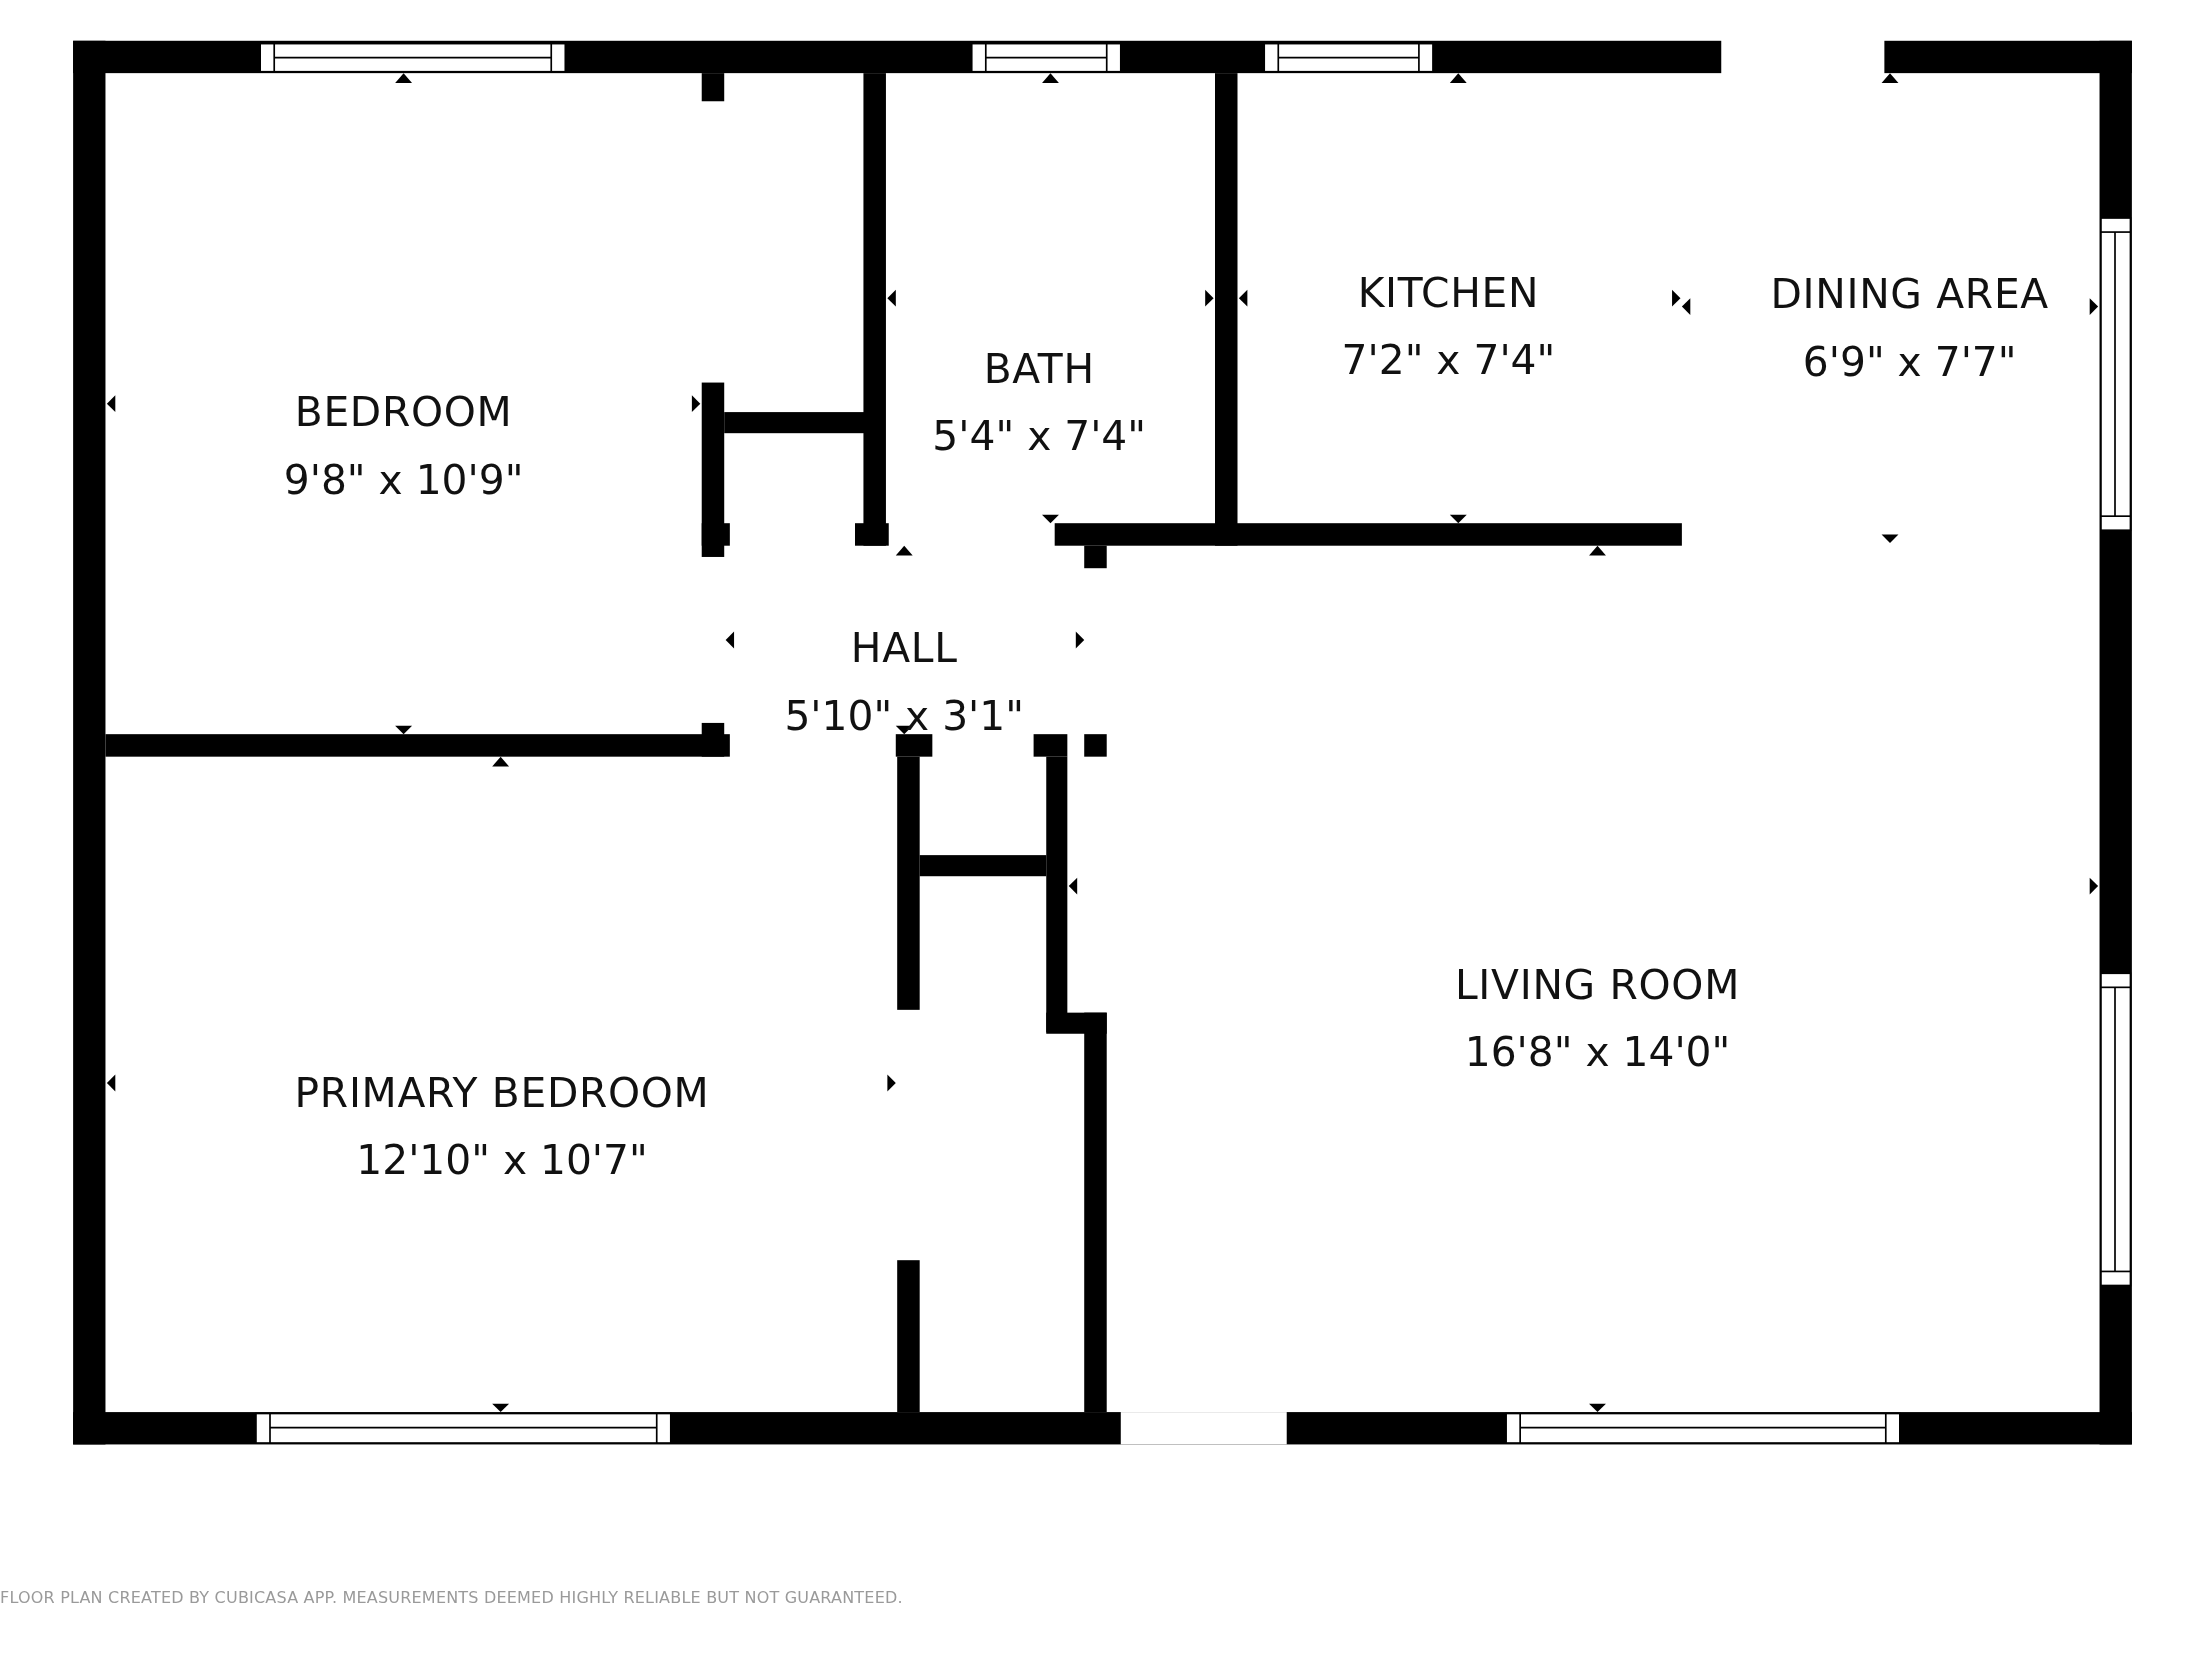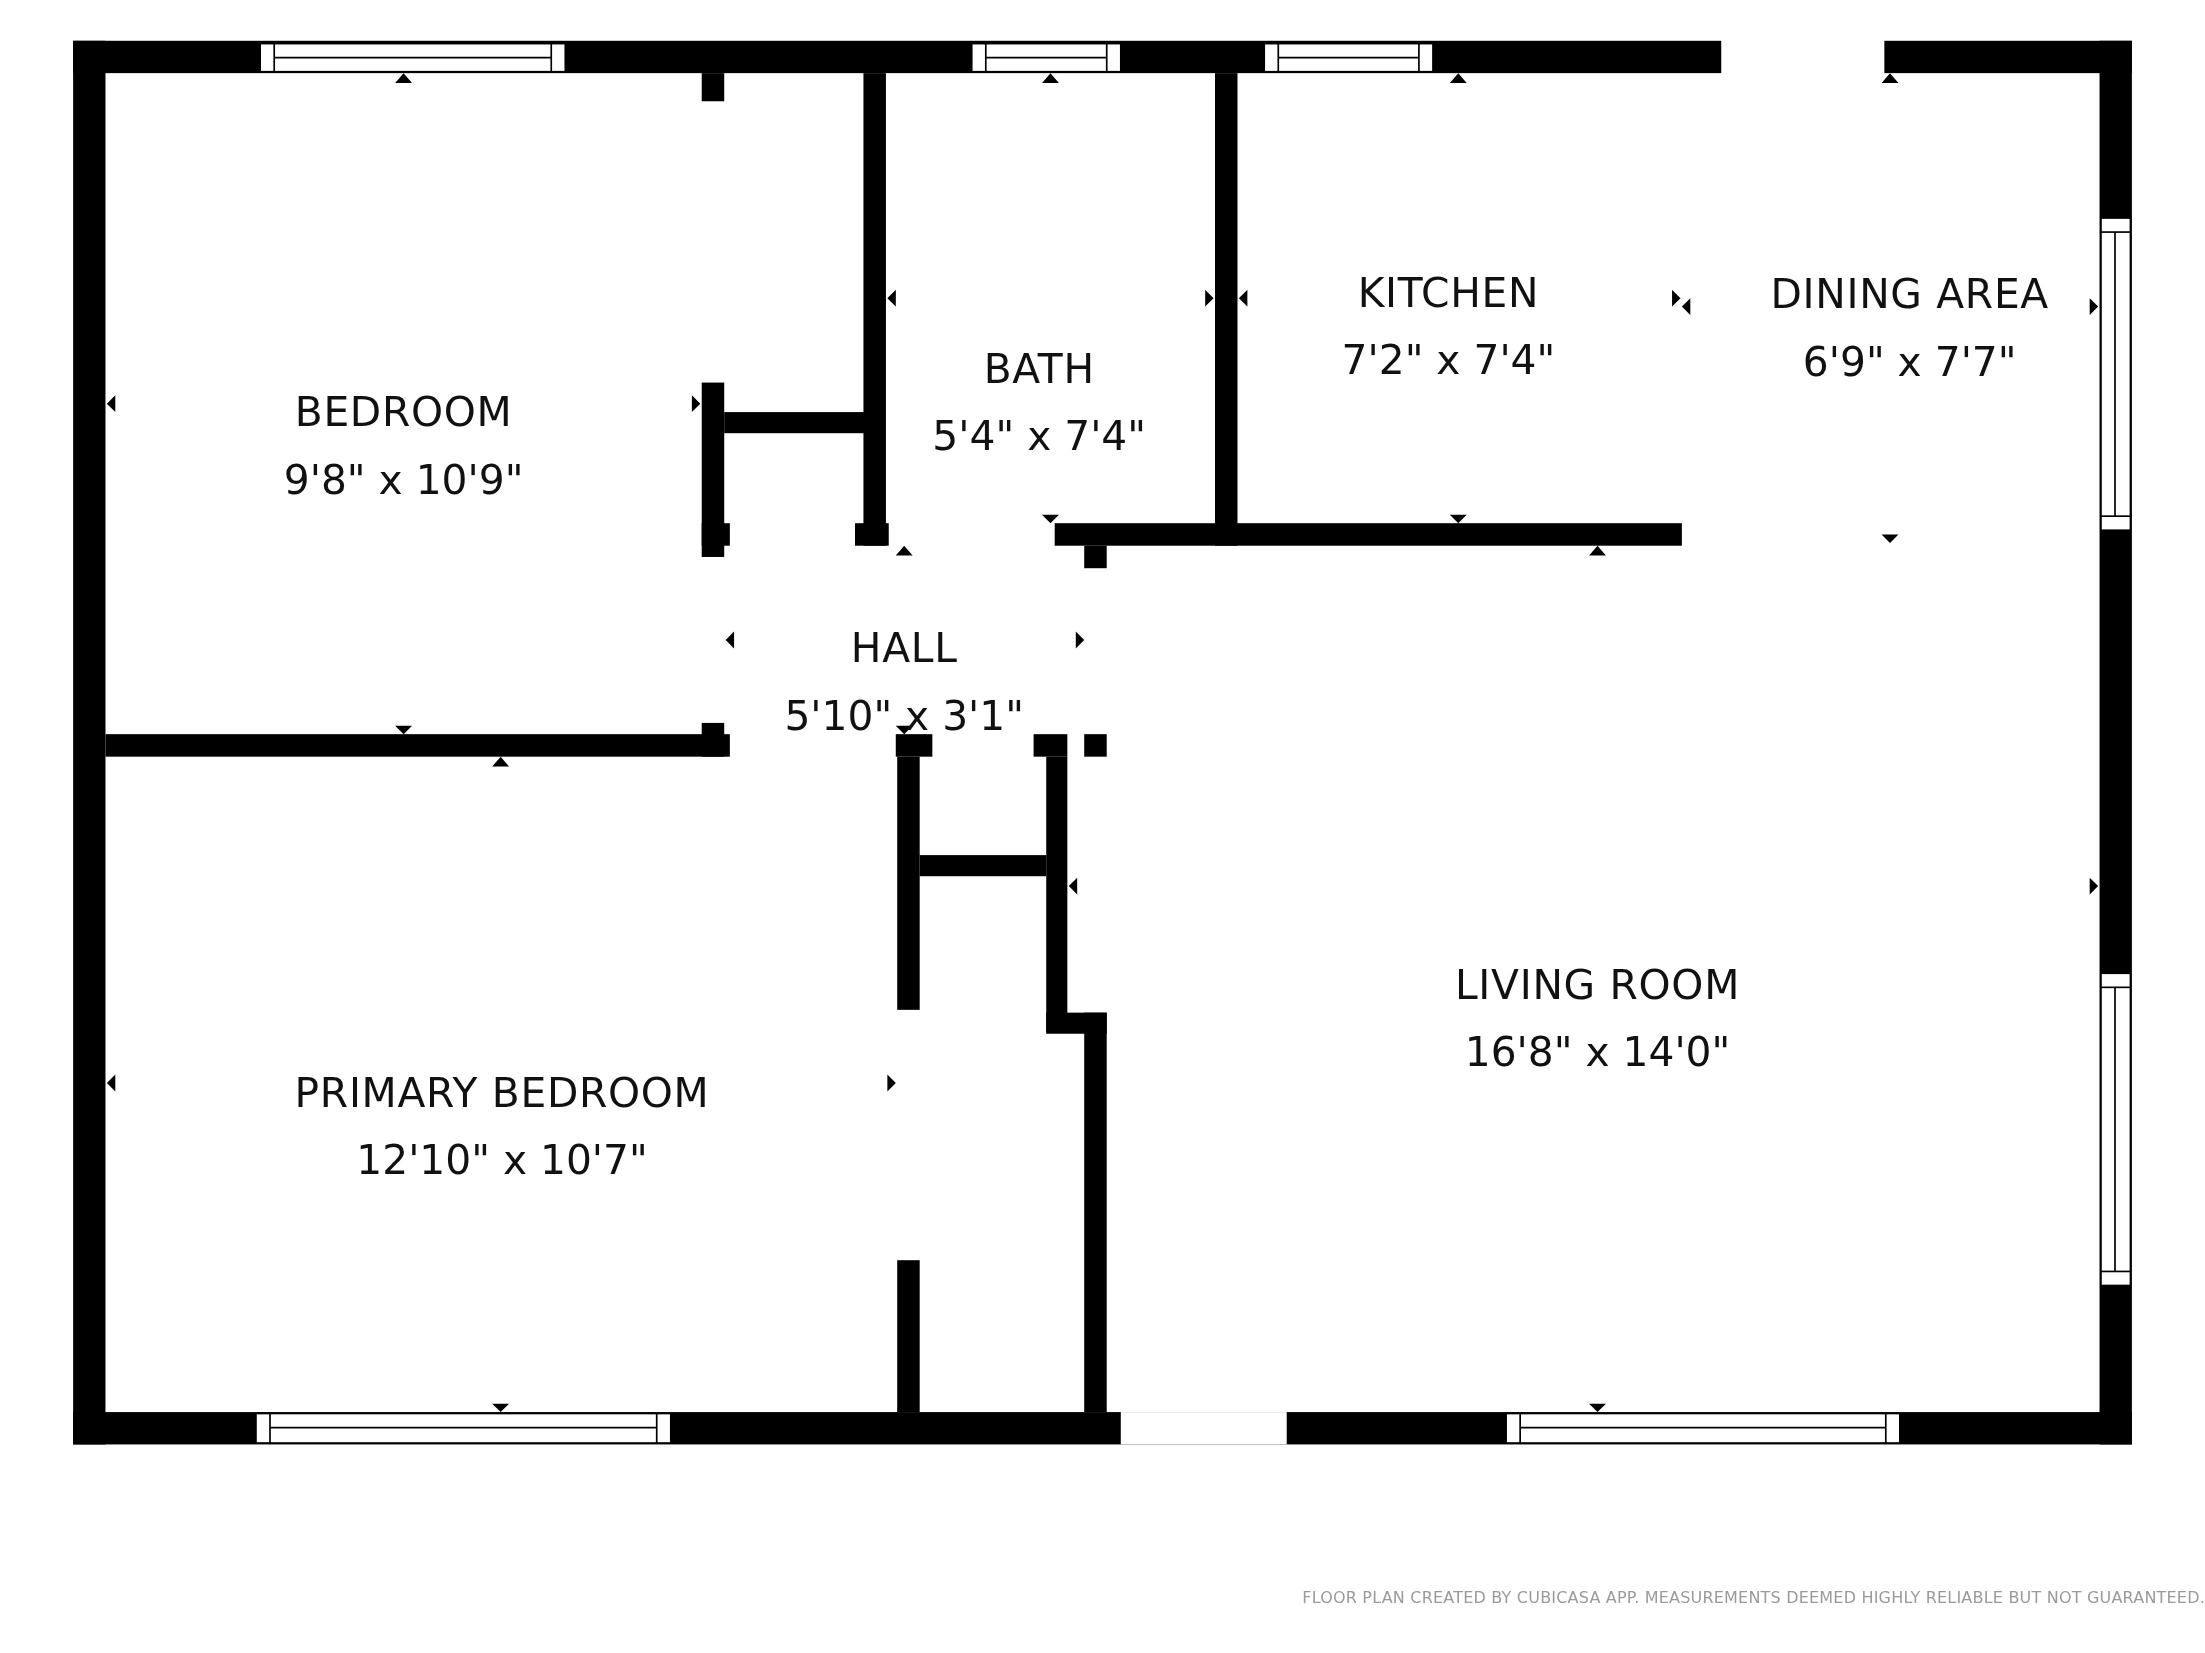"FLOOR PLAN CREATED BY CUBICASA" .footer { text-align: right -> left }
